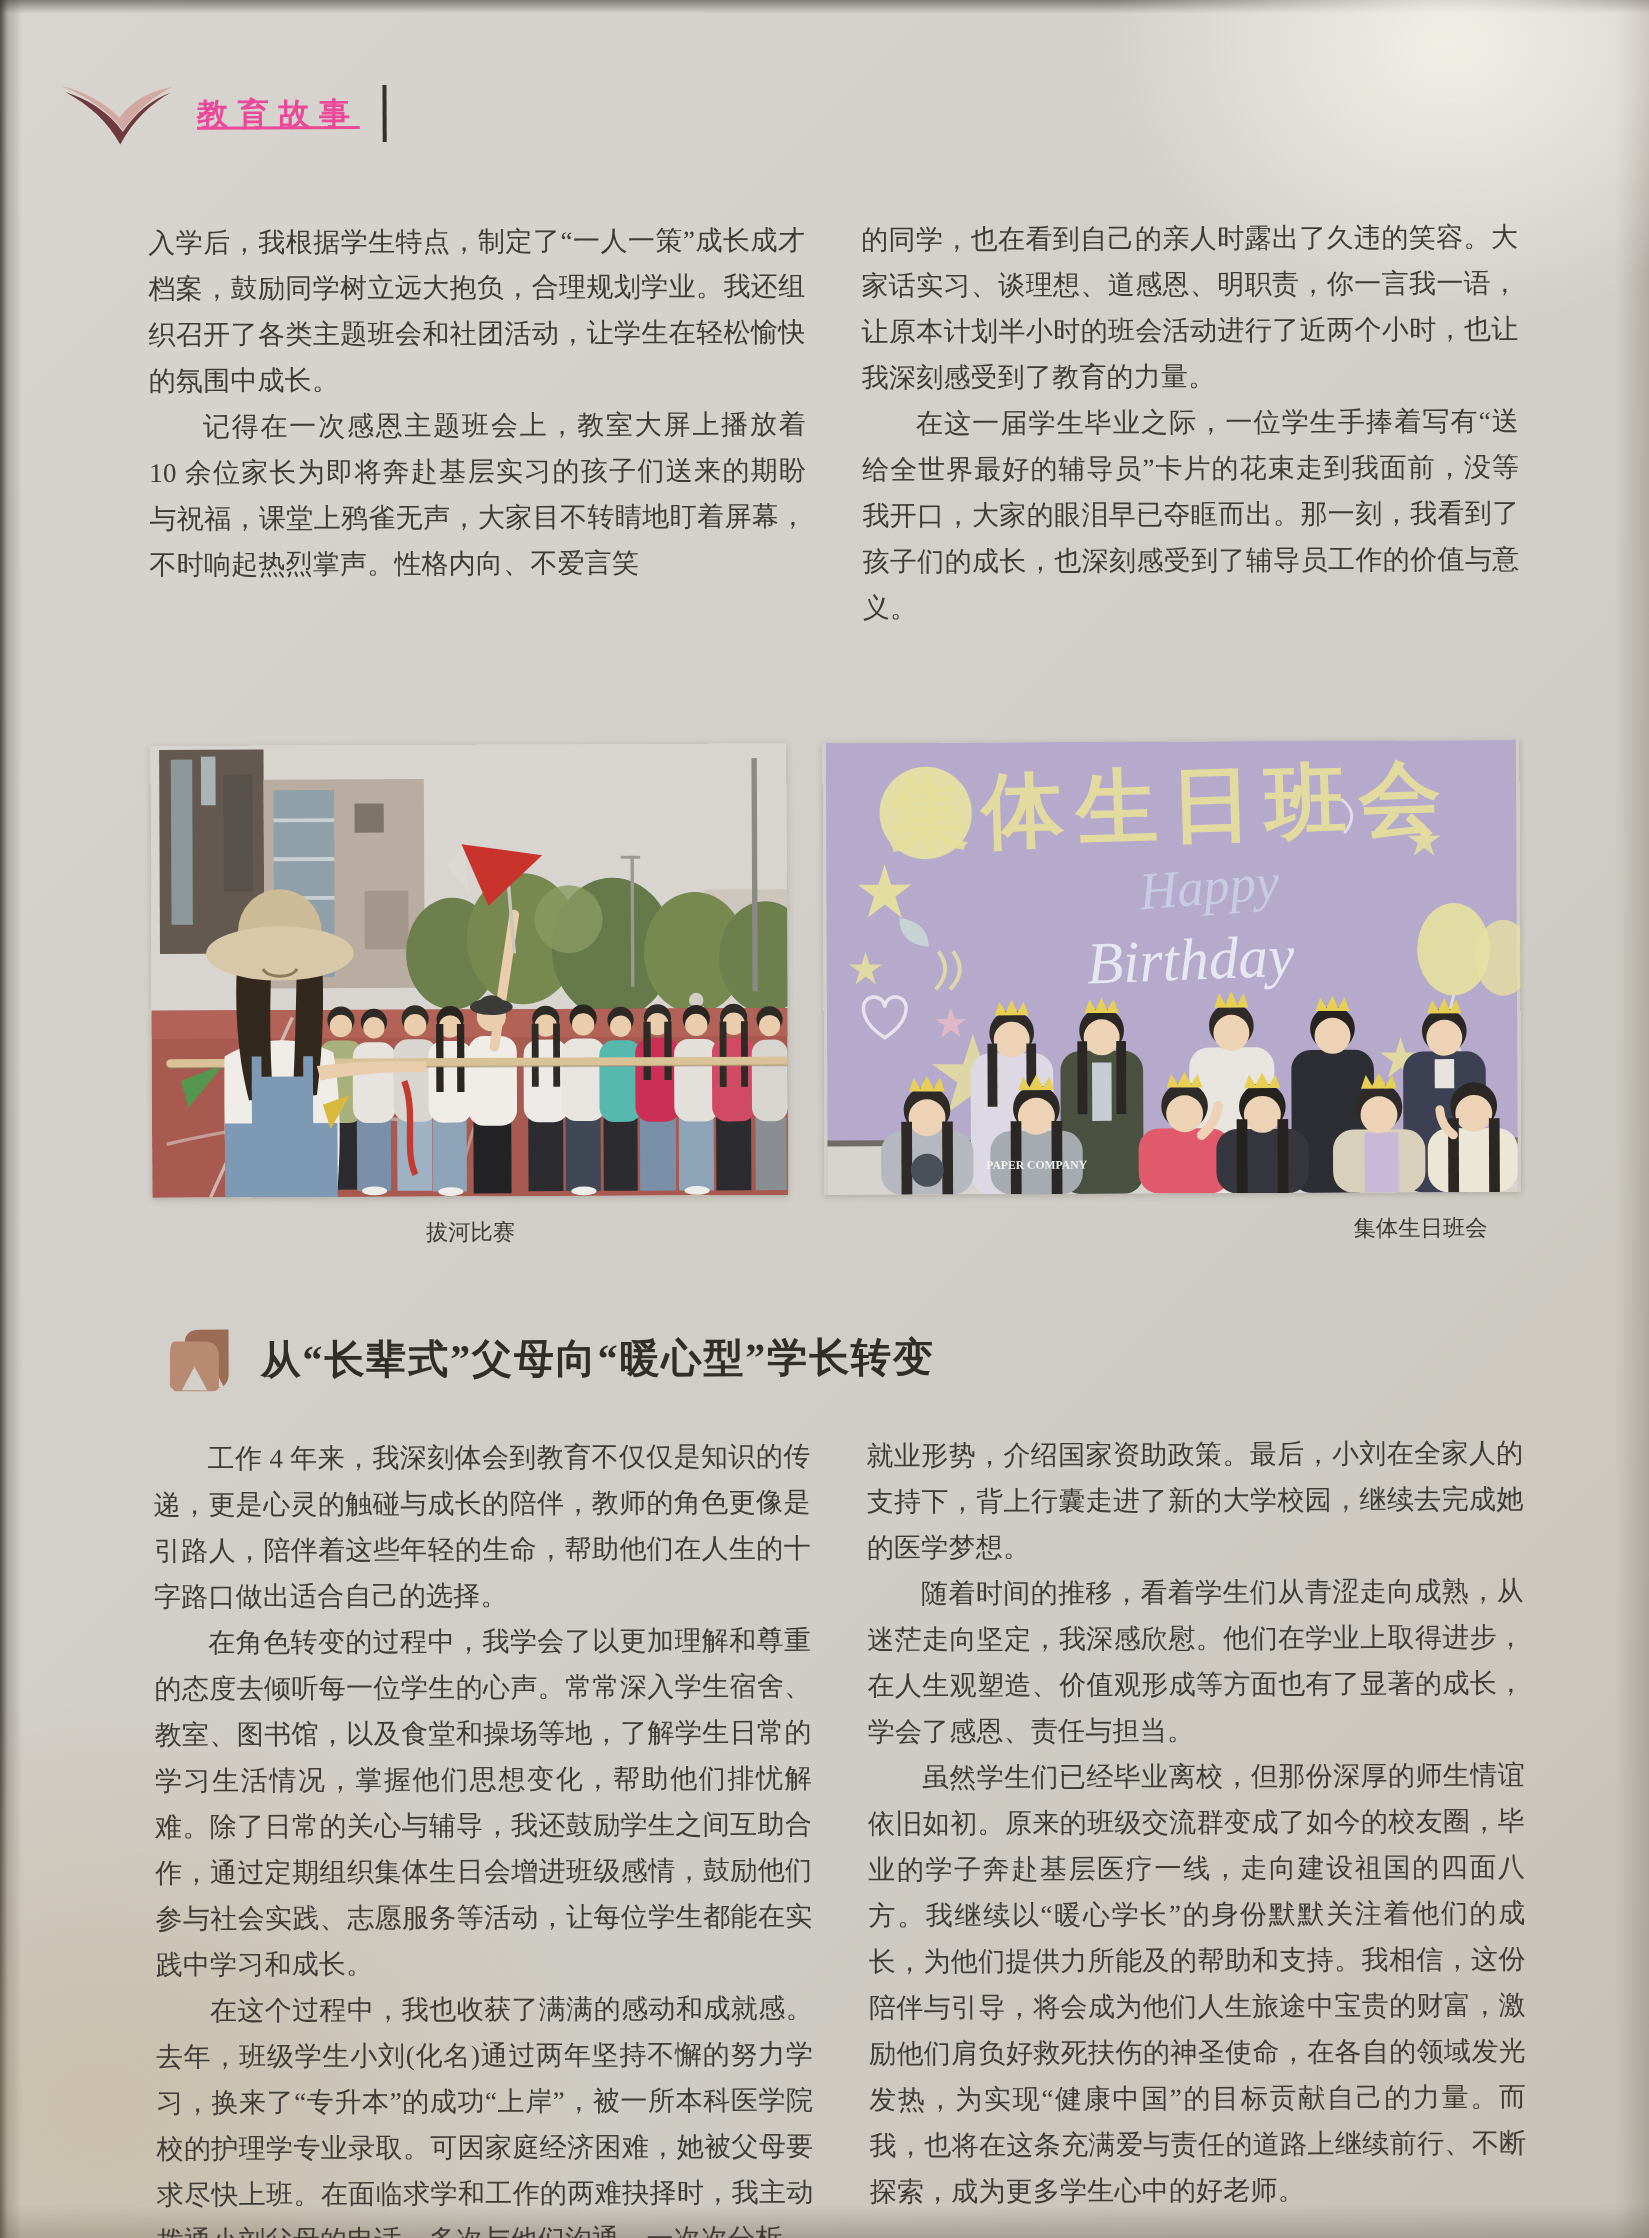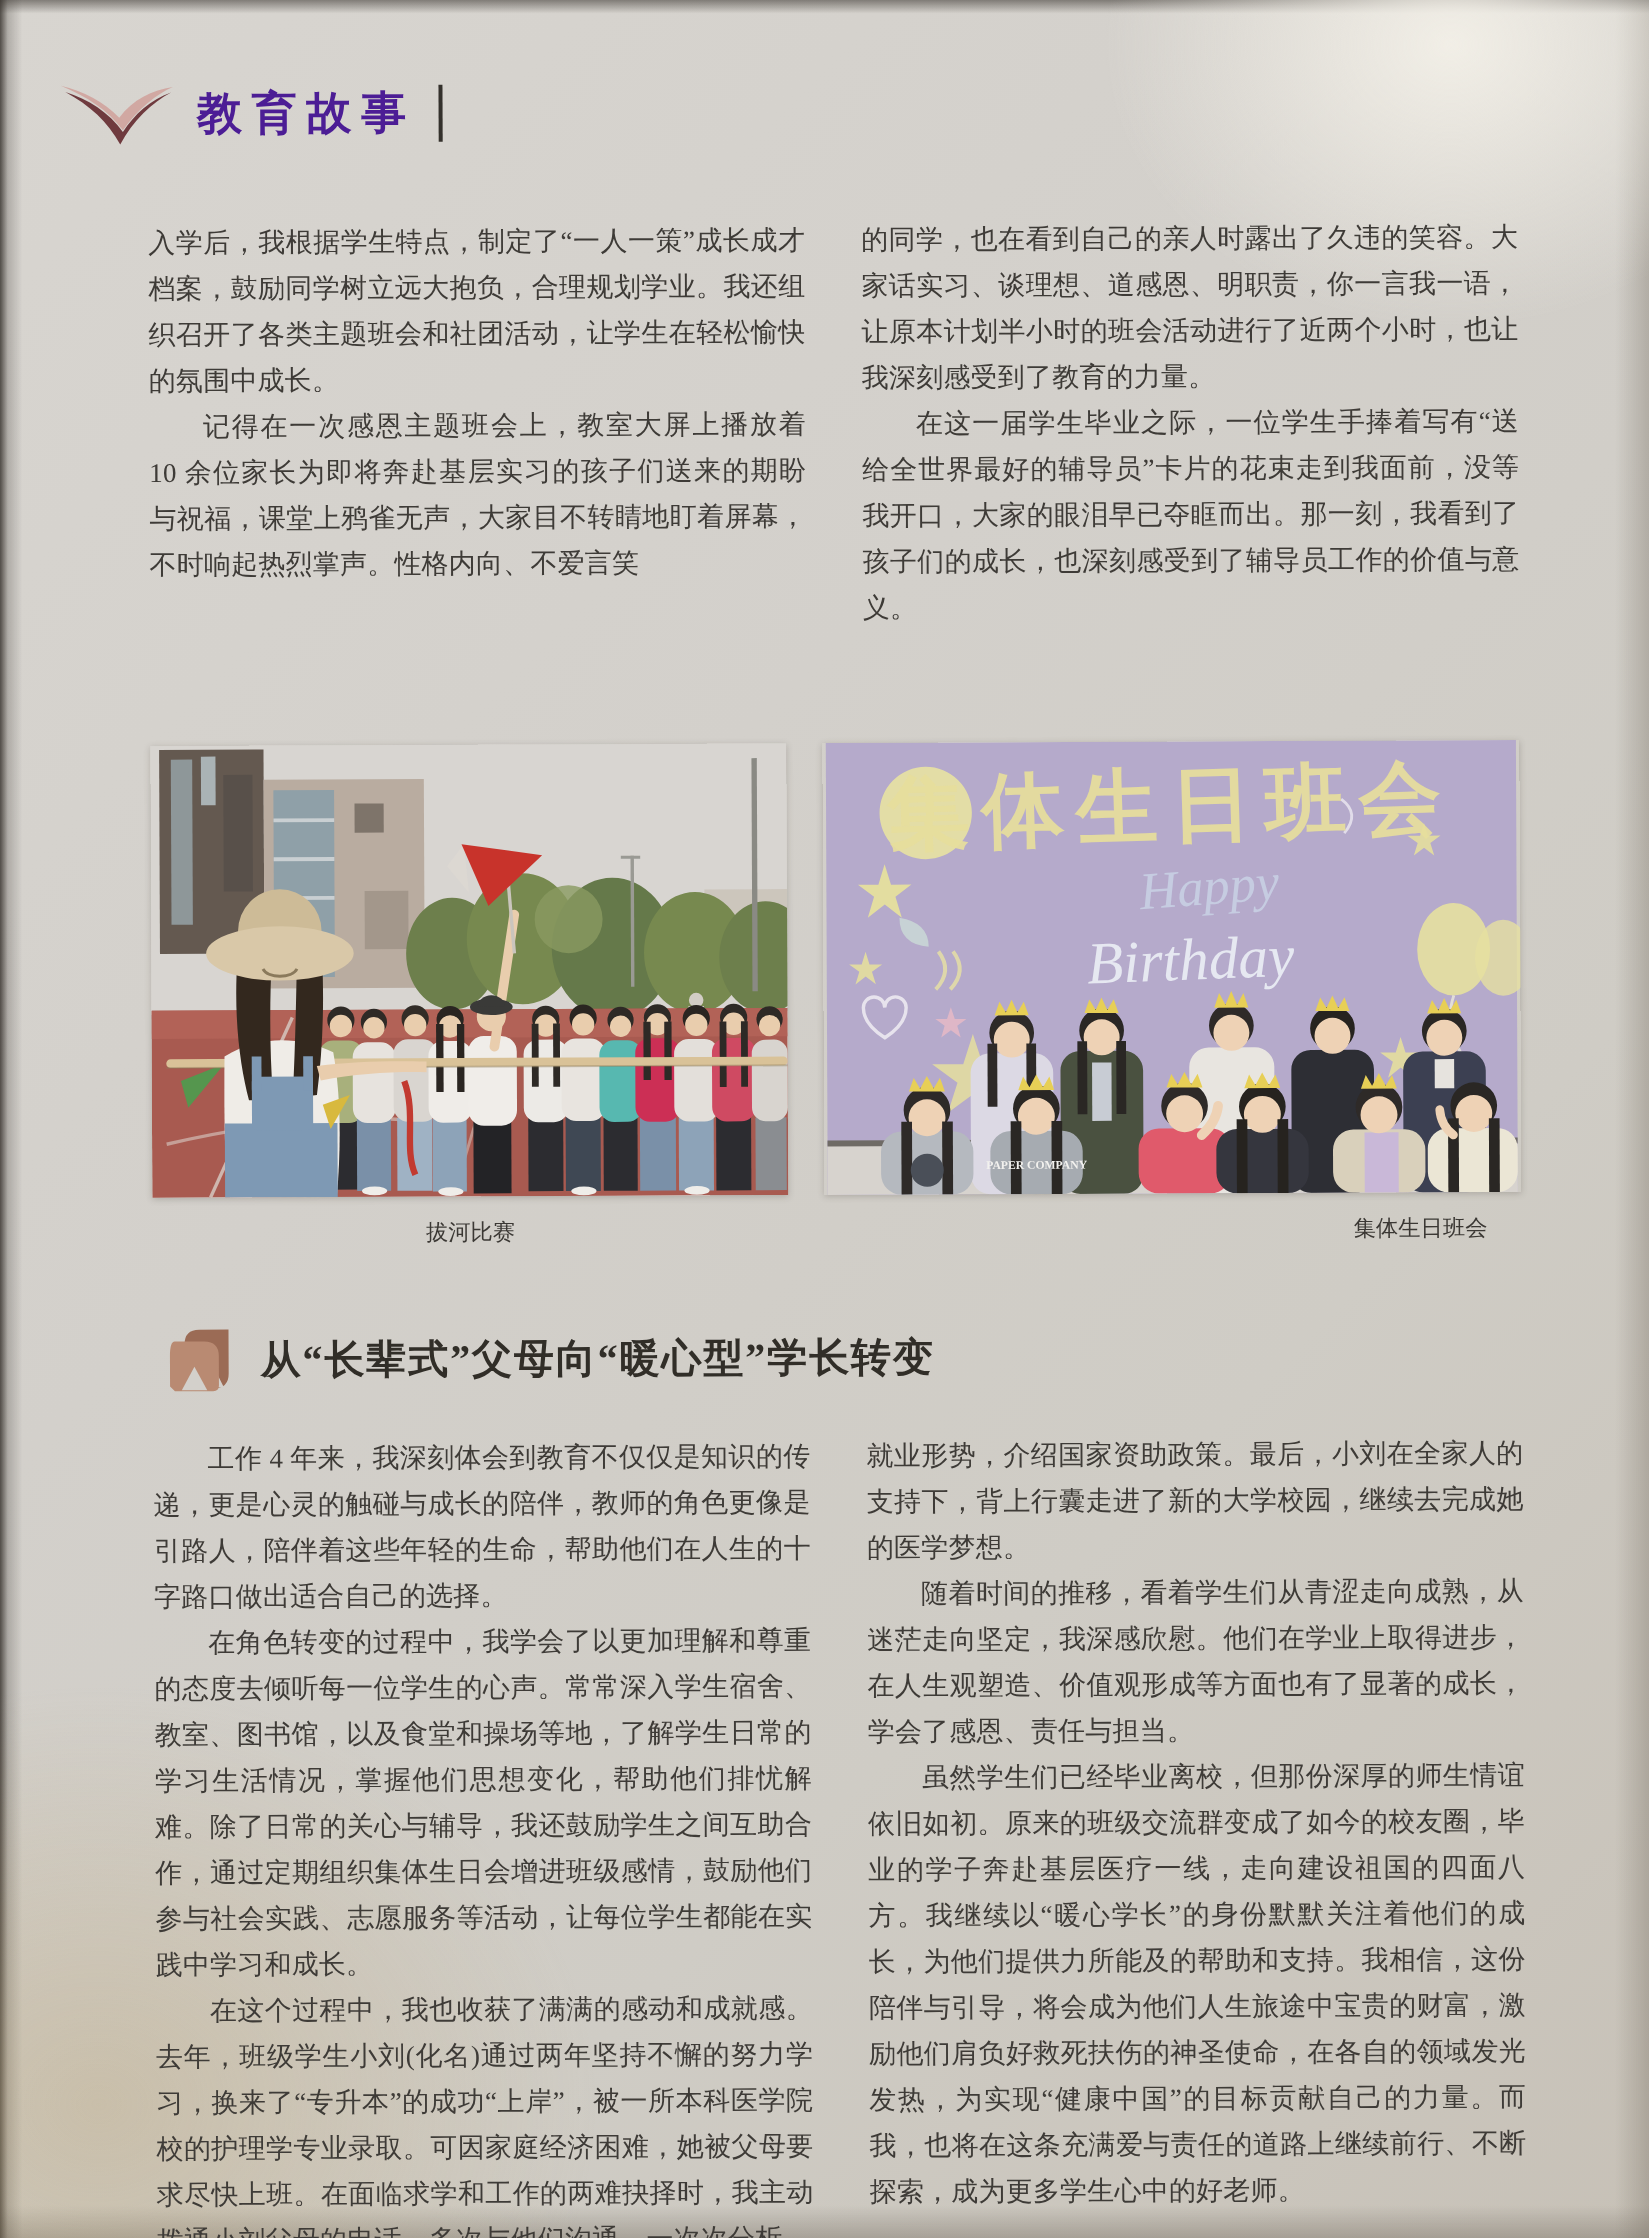"教育故事" .mag-title { color: #4c1d95 -> #ec4899; font-size: 45px -> 31px; text-decoration: none -> underline }
